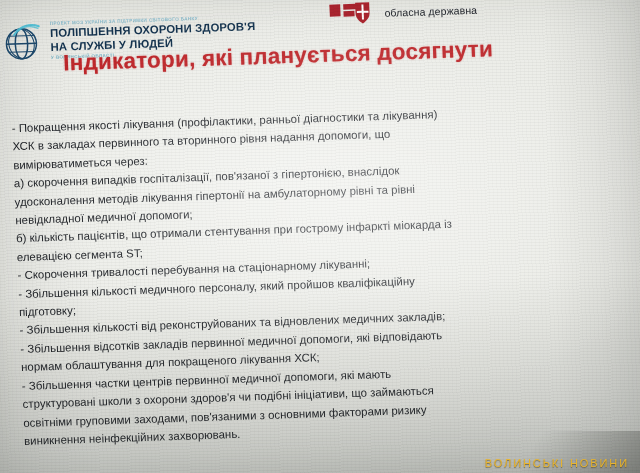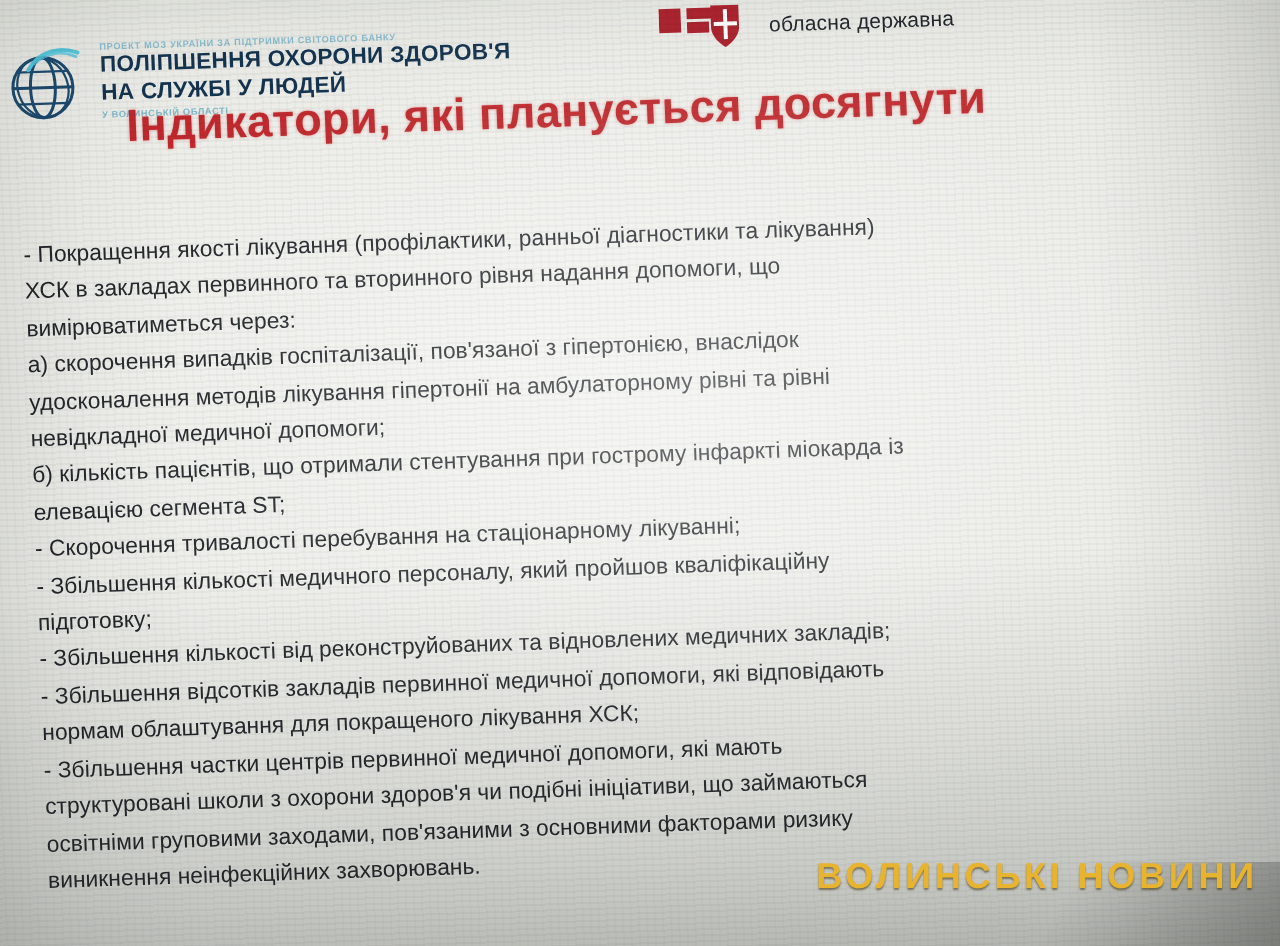"ВОЛИНСЬКІ НОВИНИ" .watermark { bottom: 24px -> 4px; font-size: 18px -> 11px; font-weight: bold -> normal }
